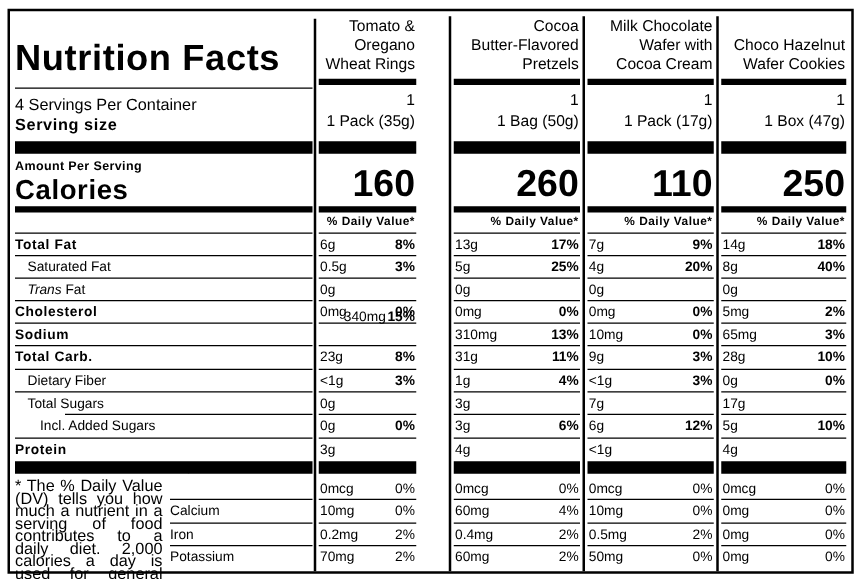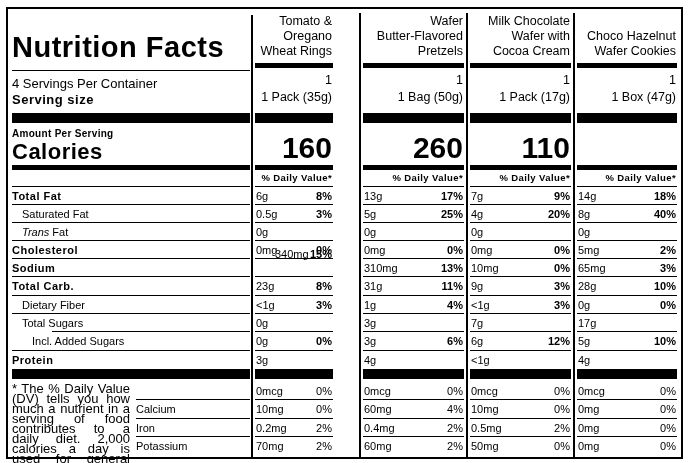"Wafer" div.p-name { text: Wafer -> Cocoa }
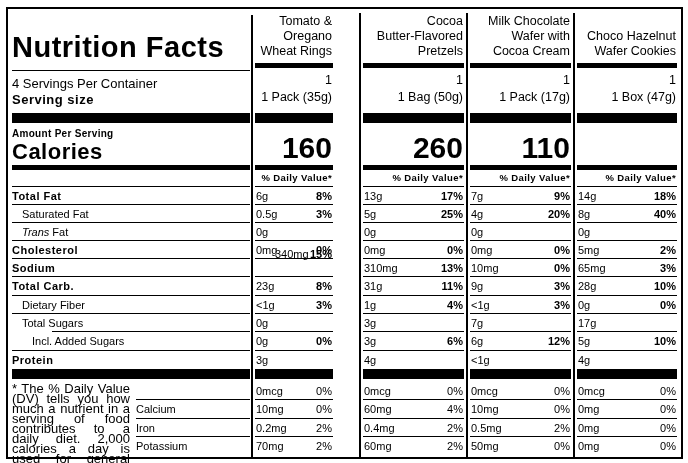"250" div.p-cal { html: none -> <div>250</div> }
